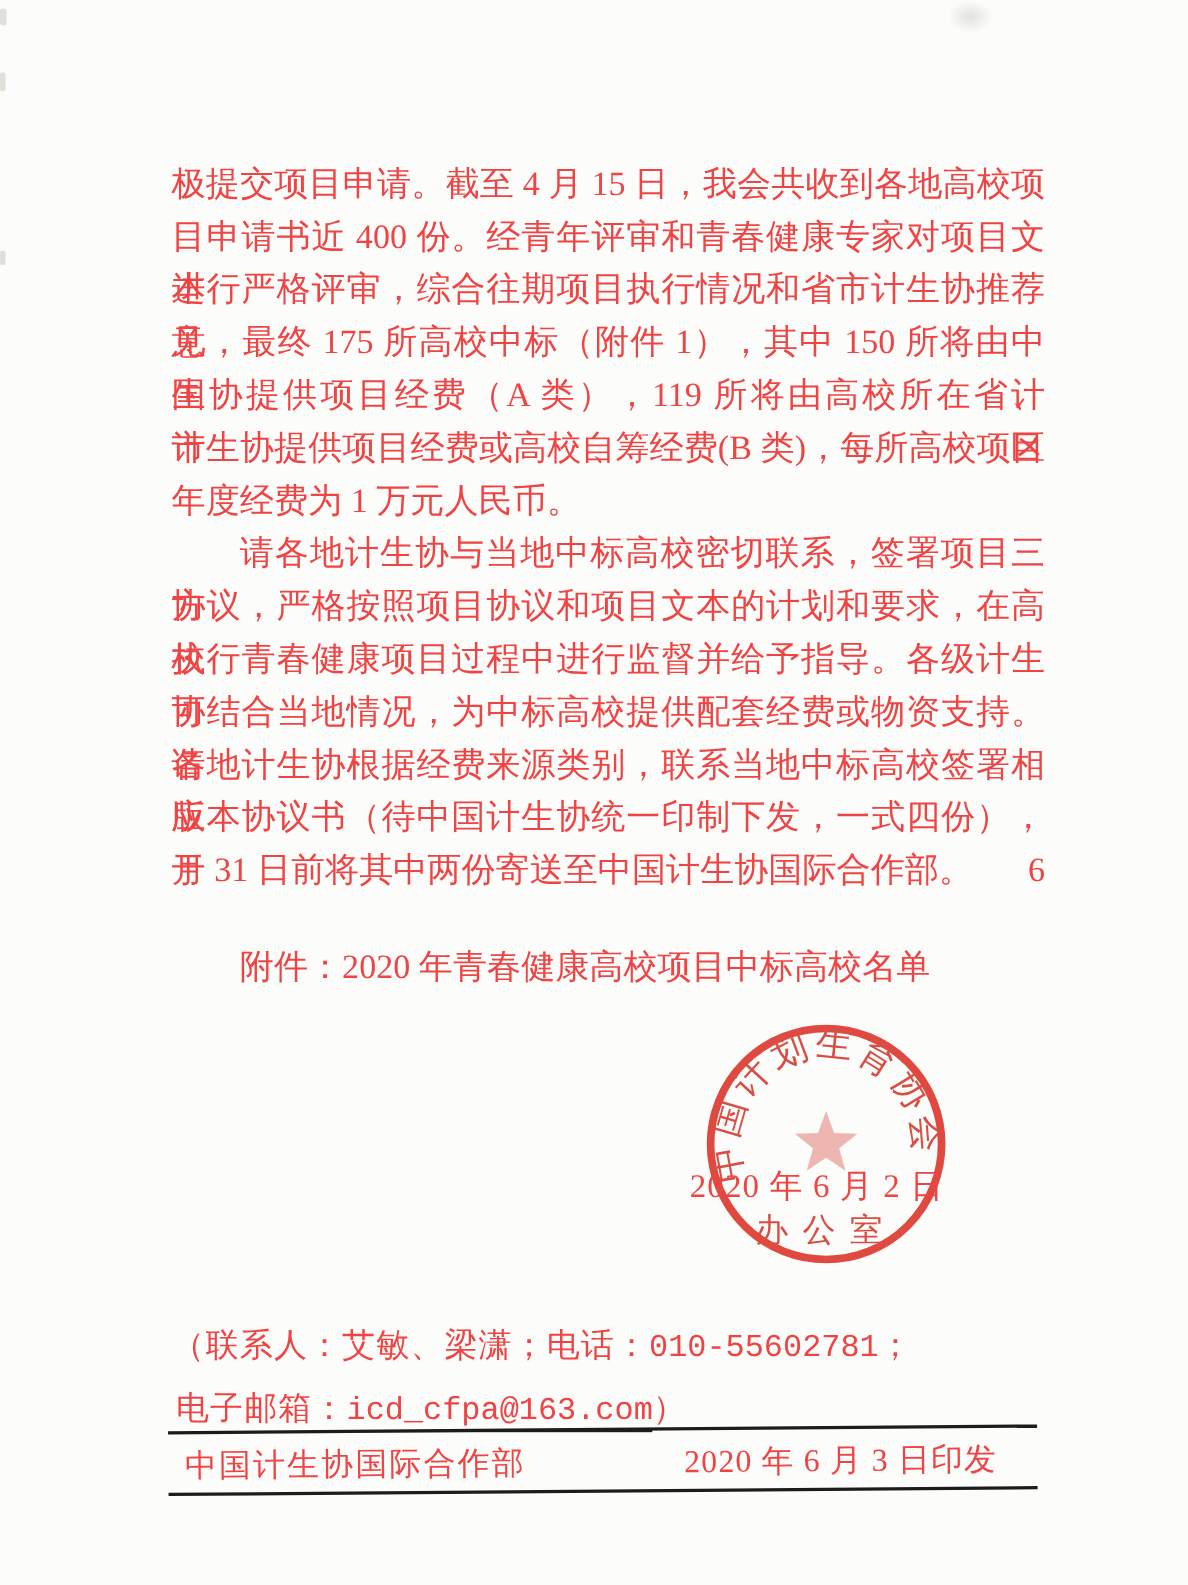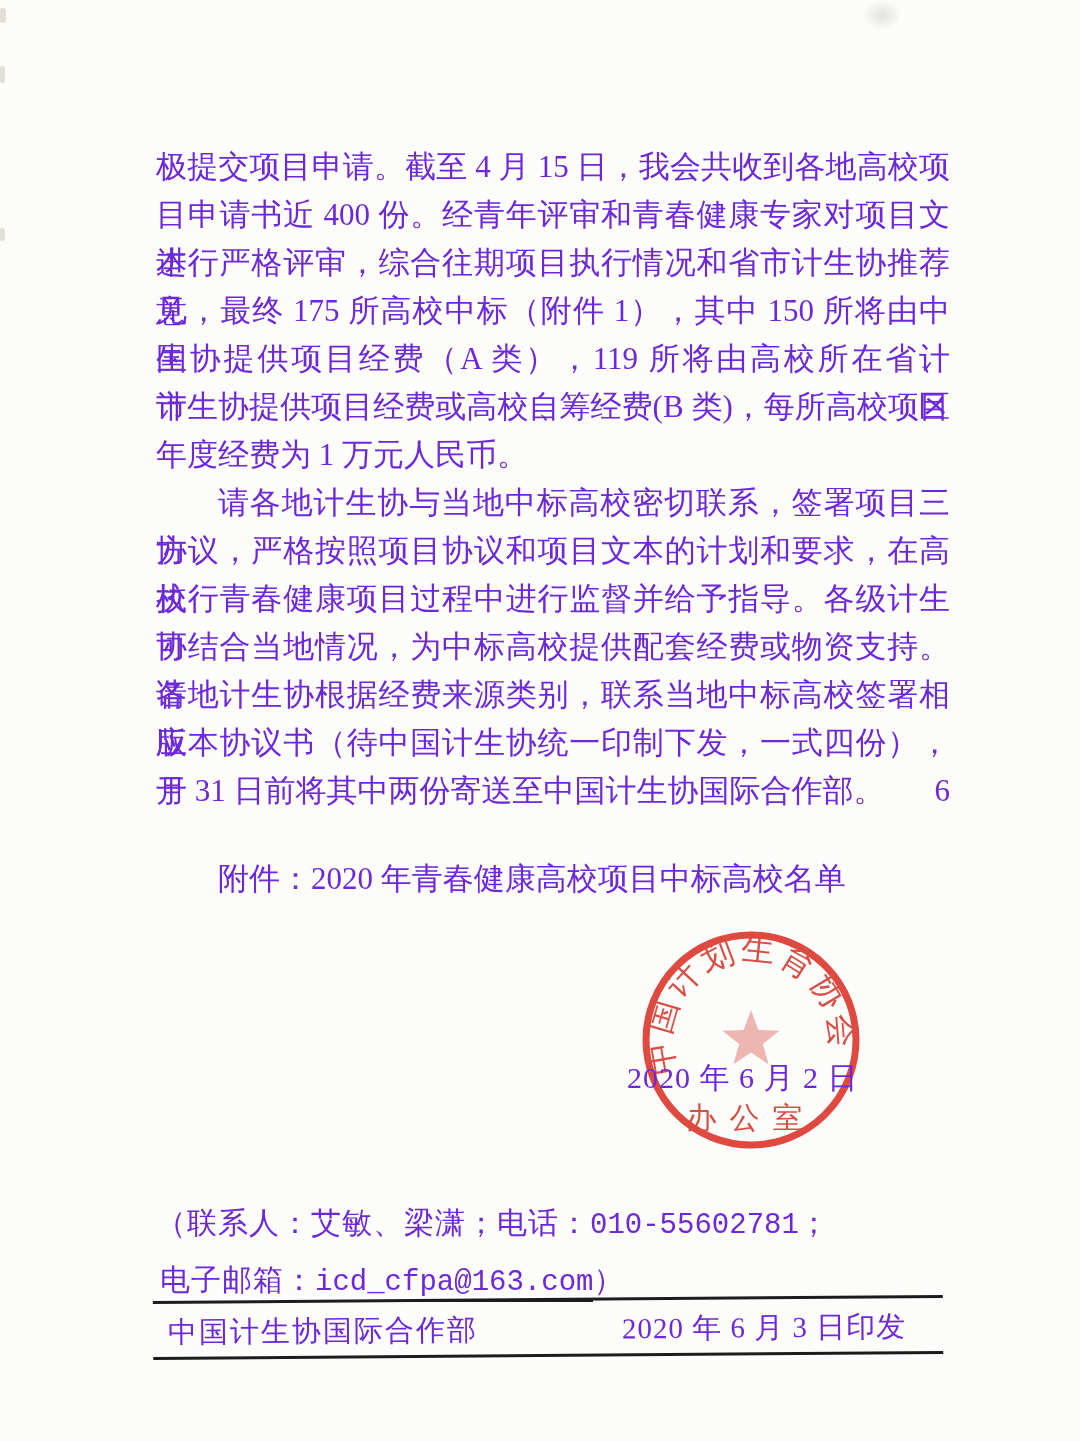"极提交项目申请。截至 4 月 15 日，我会共收到各地高校项" .page { color: #6d28d9 -> #ef4444 }
